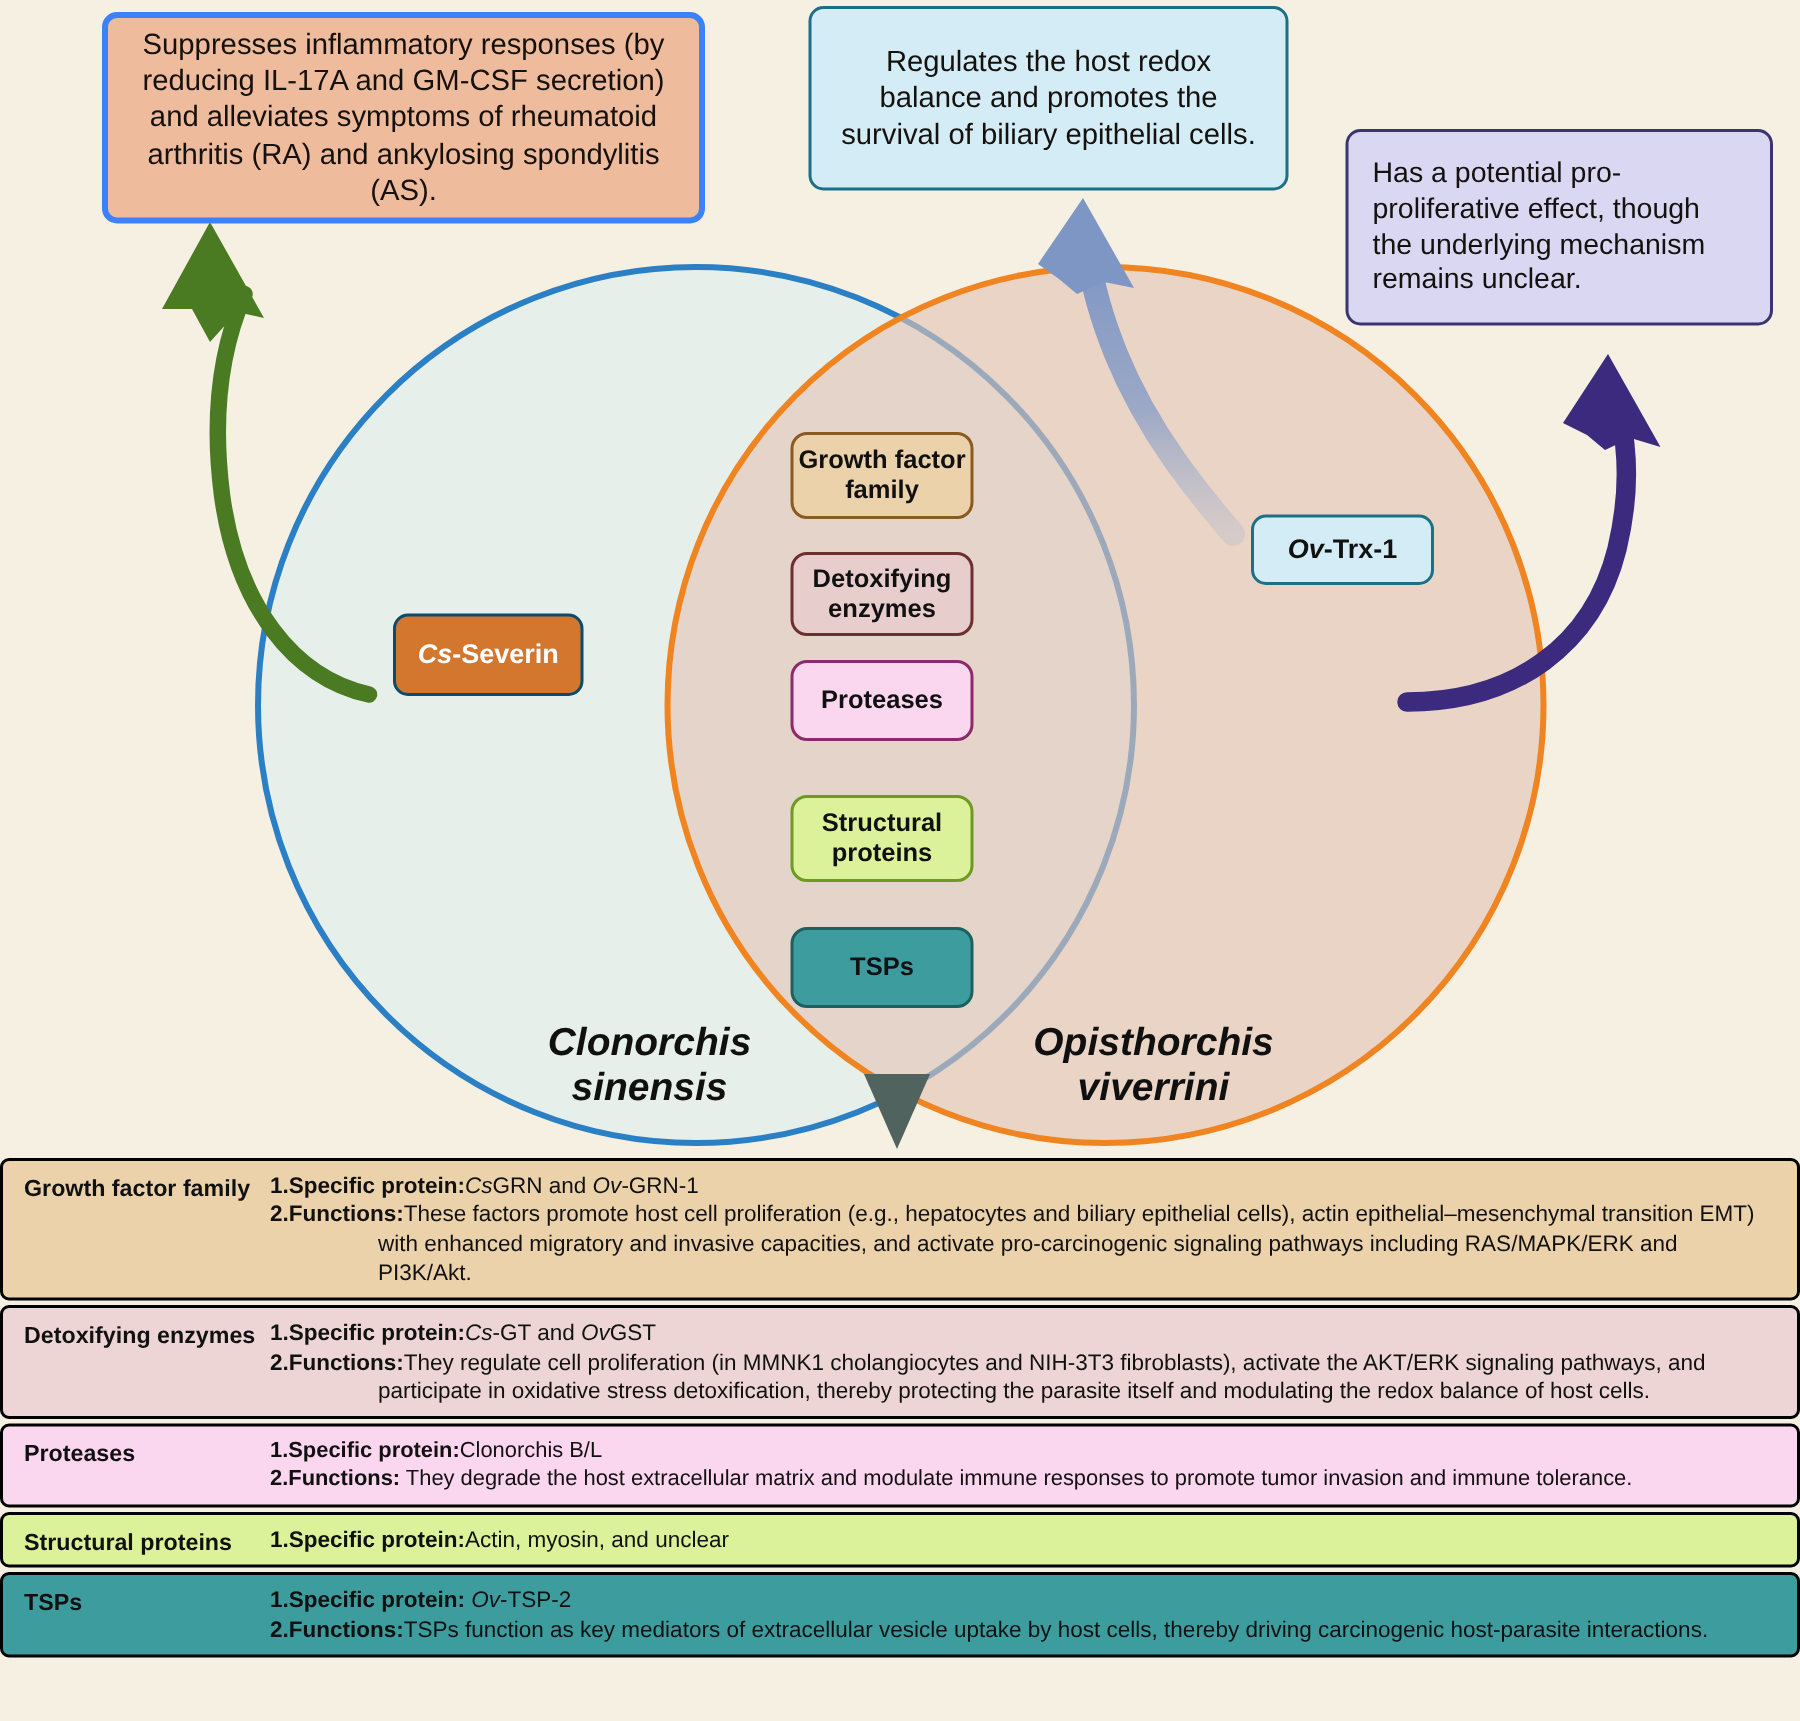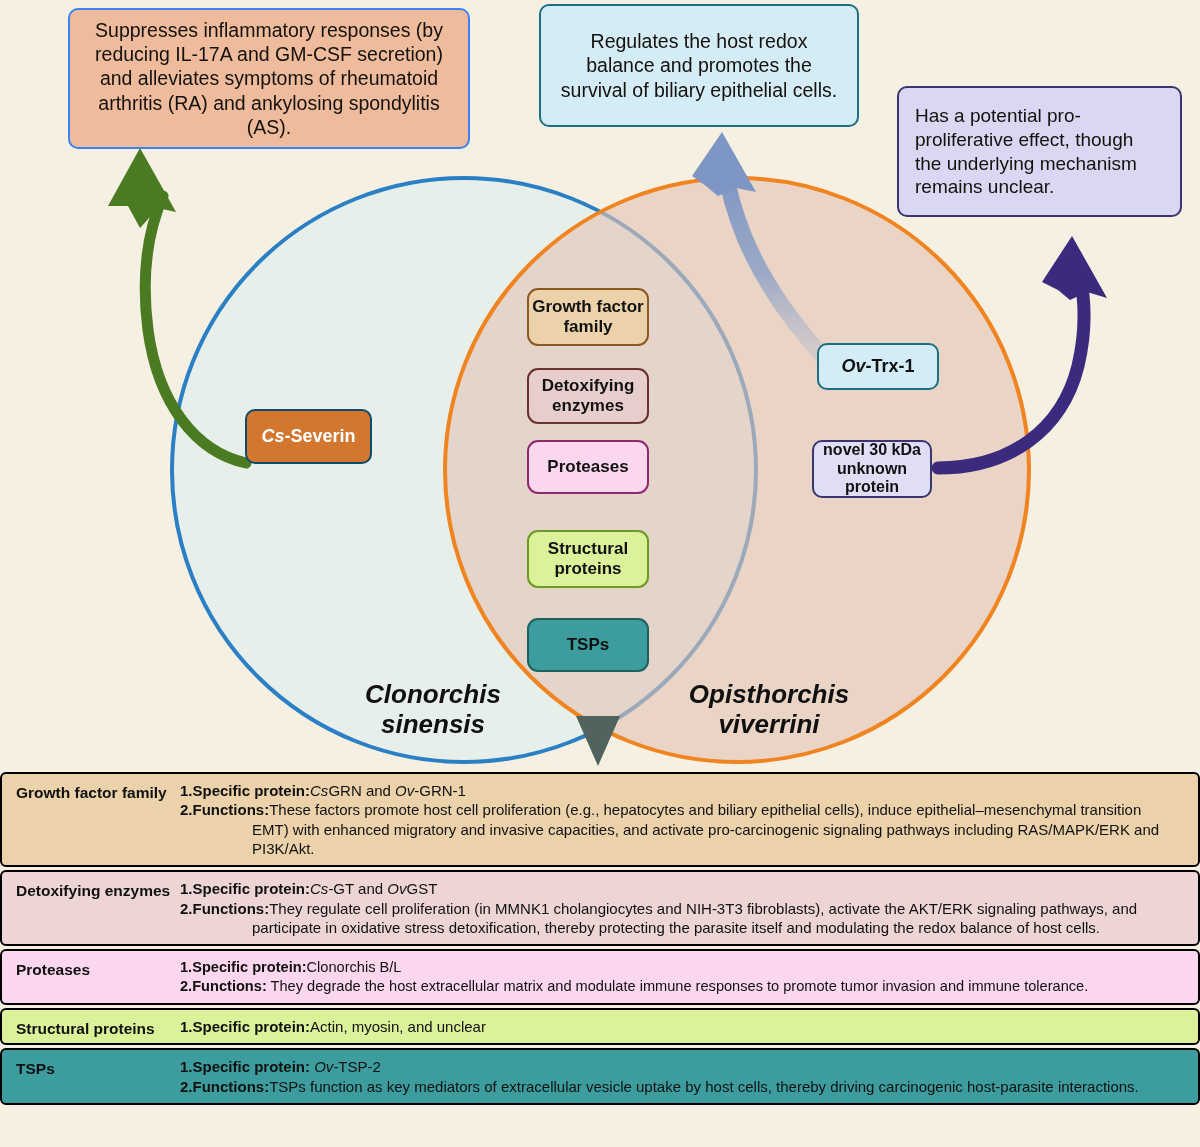"Suppresses inflammatory responses (by" #callout-inflammation { border: 2px solid #3b82f6 -> 4px solid #3b82f6 }
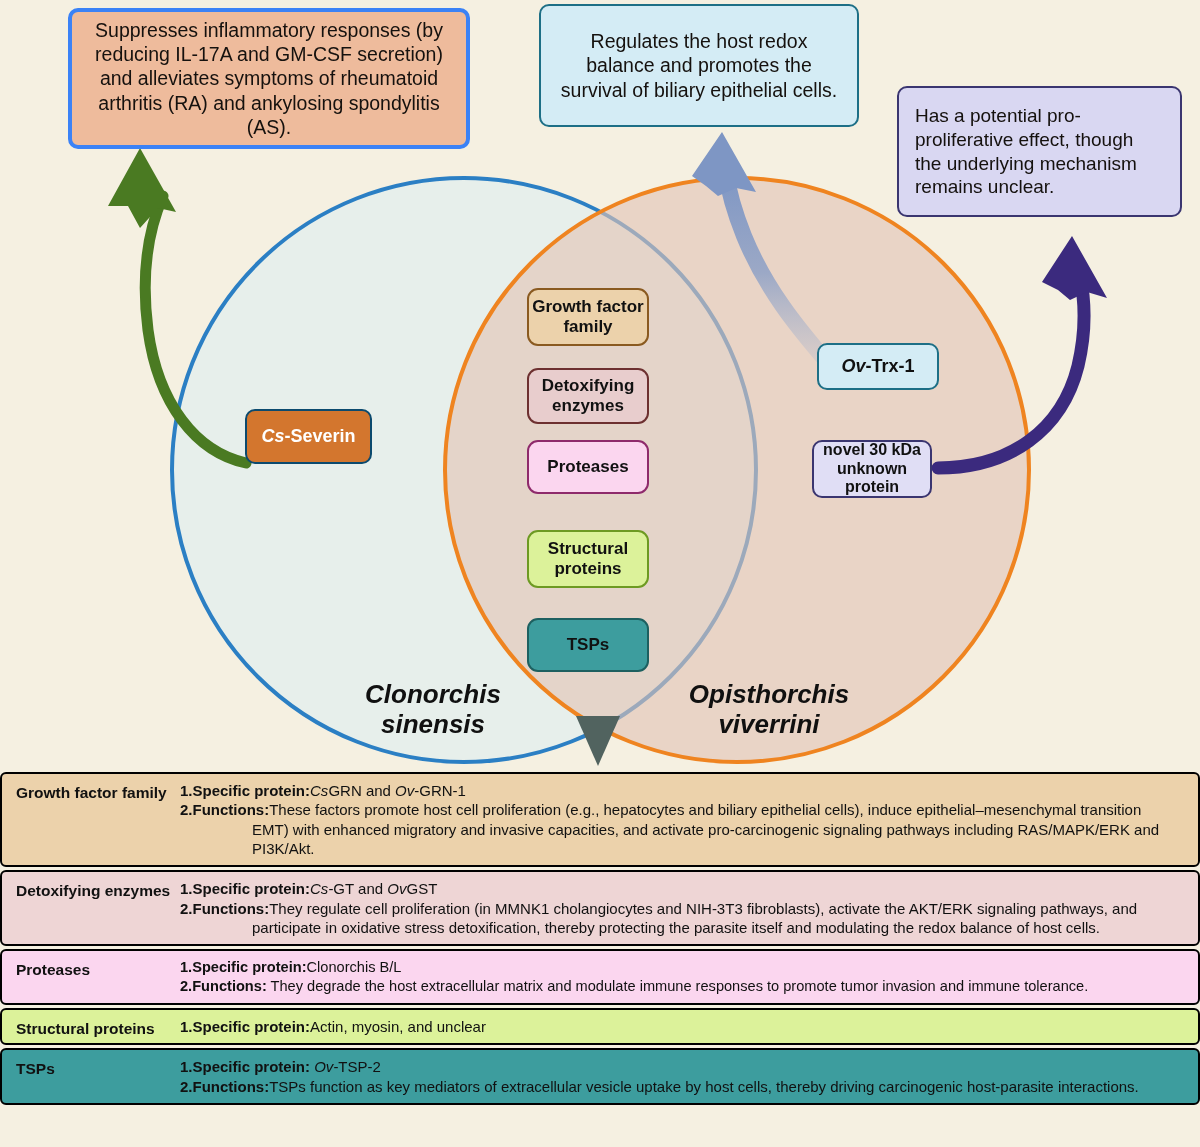"Ov-Trx-1" .prot-box { margin-left: none -> 17px }
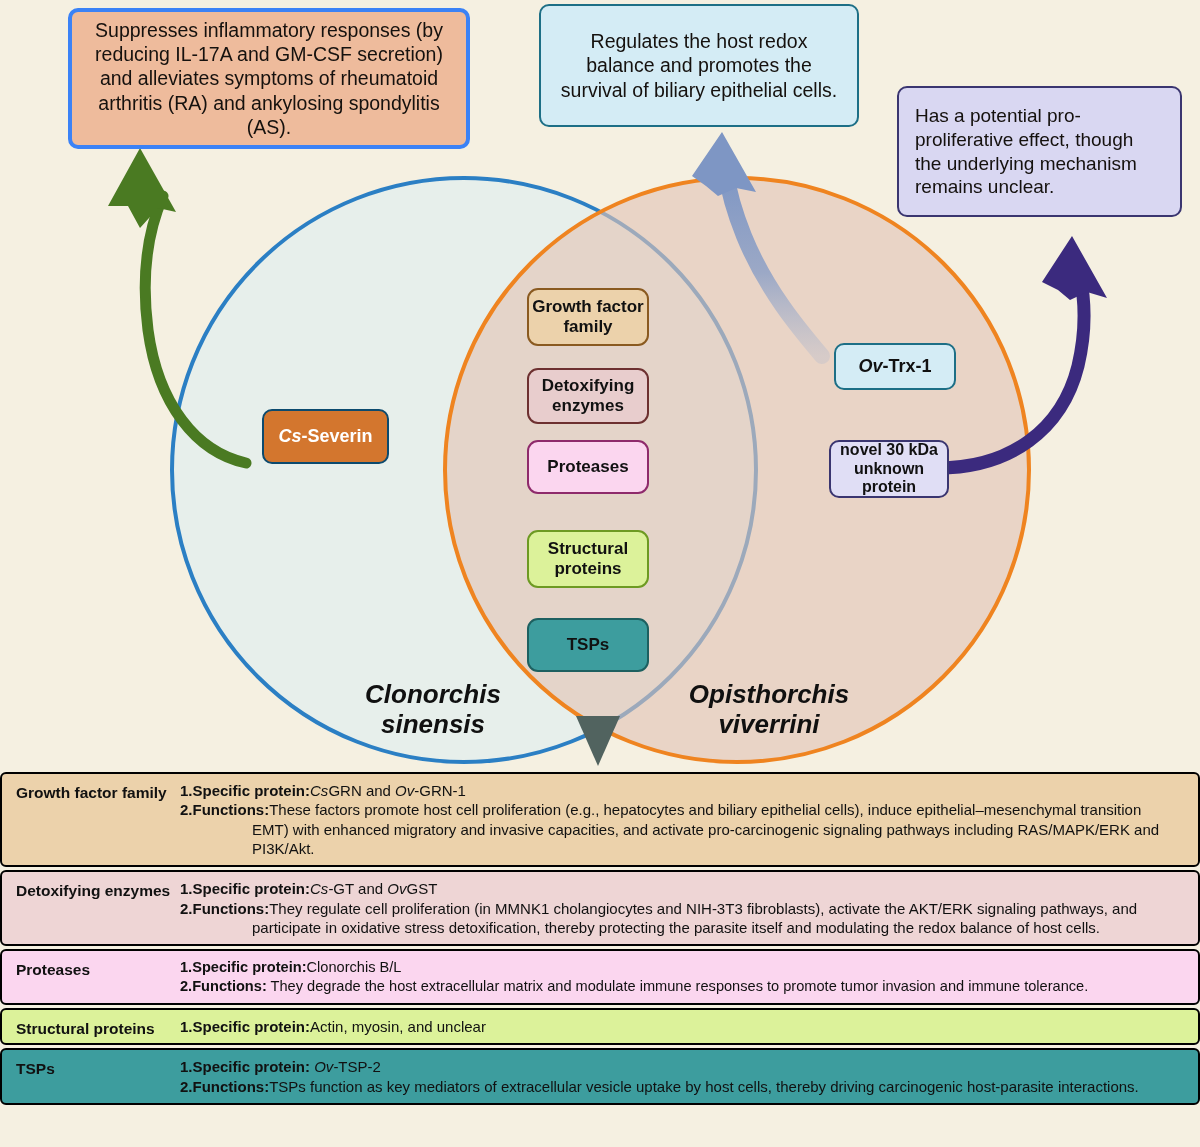"novel 30 kDa unknown protein" div.prot-box { html: <div> <span>novel 30 kDa unknown protein</span> </div> -> none }
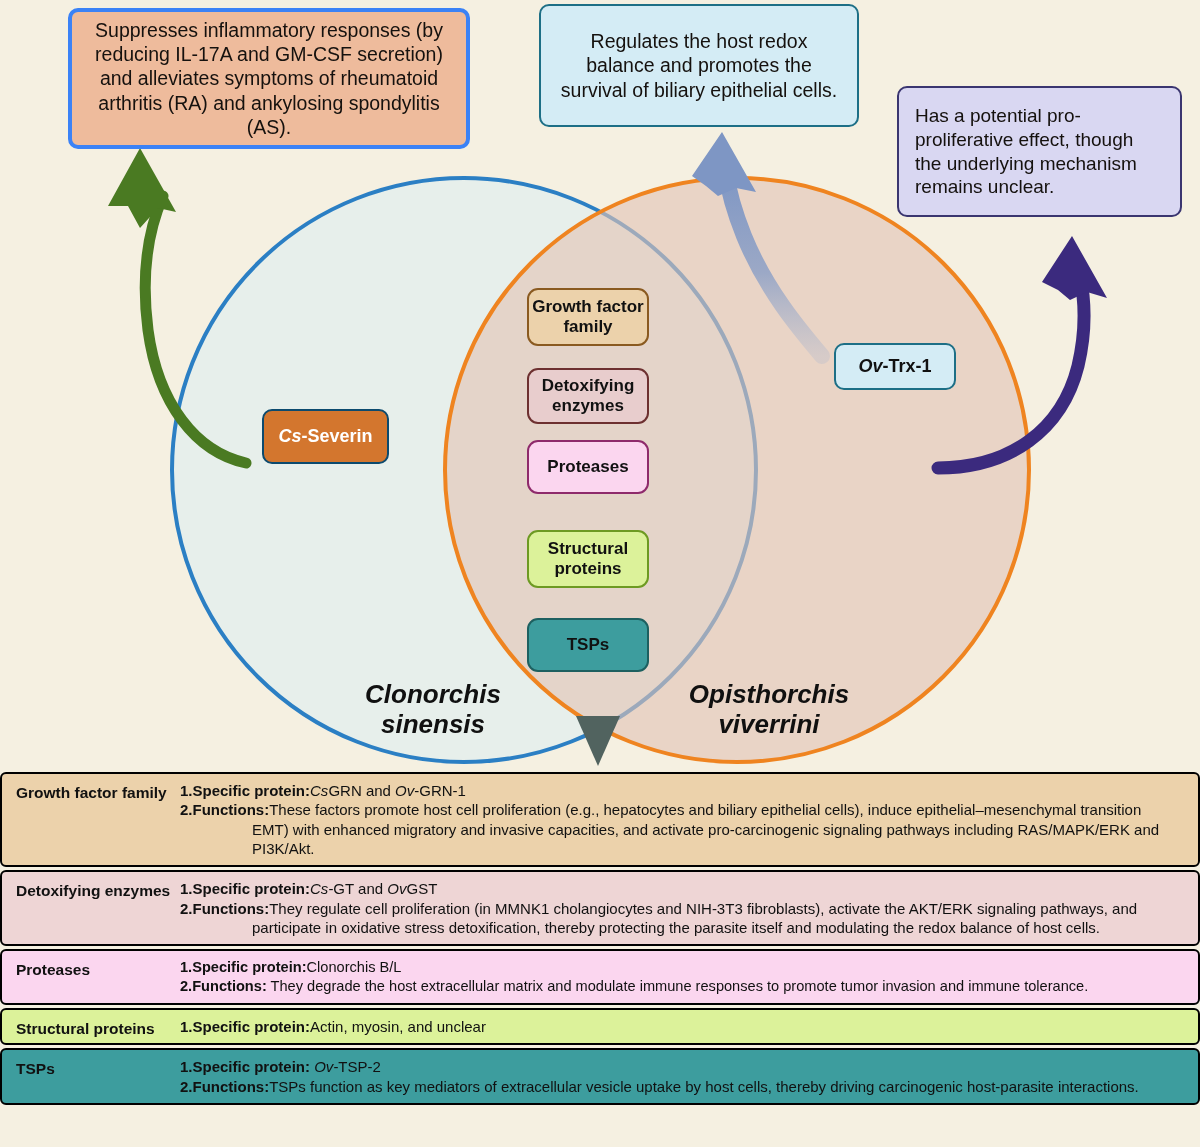"These factors promote host cell" span { text: induce -> actin }
